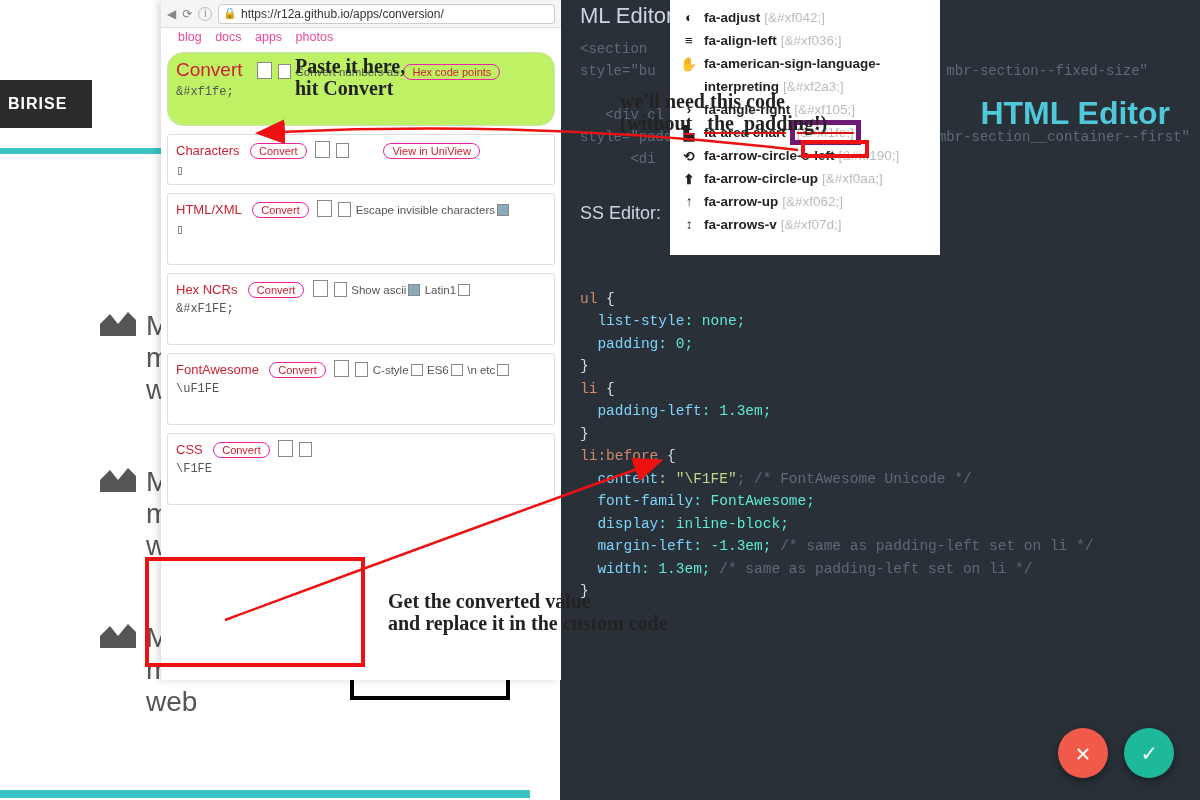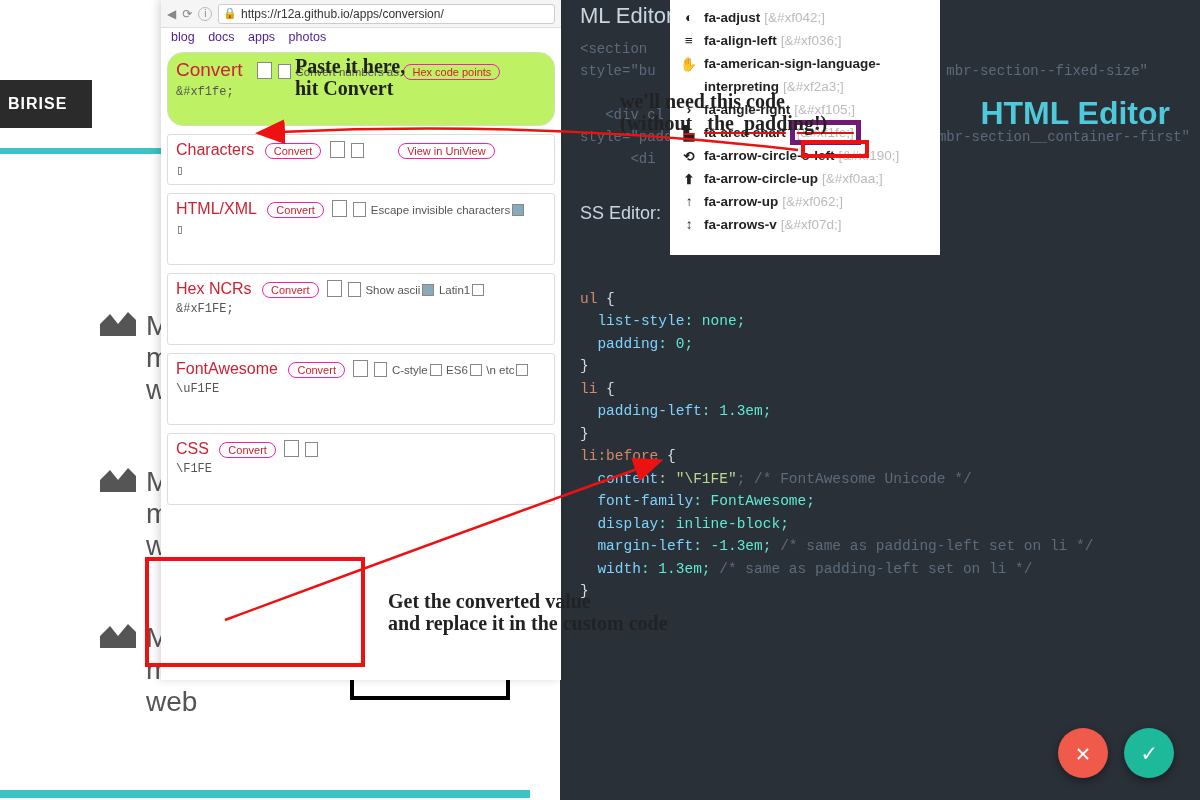"blog docs apps photos" .topnav { color: #4c1d95 -> #ec4899; padding: 2px 10px 0 -> 2px 17px 0 }
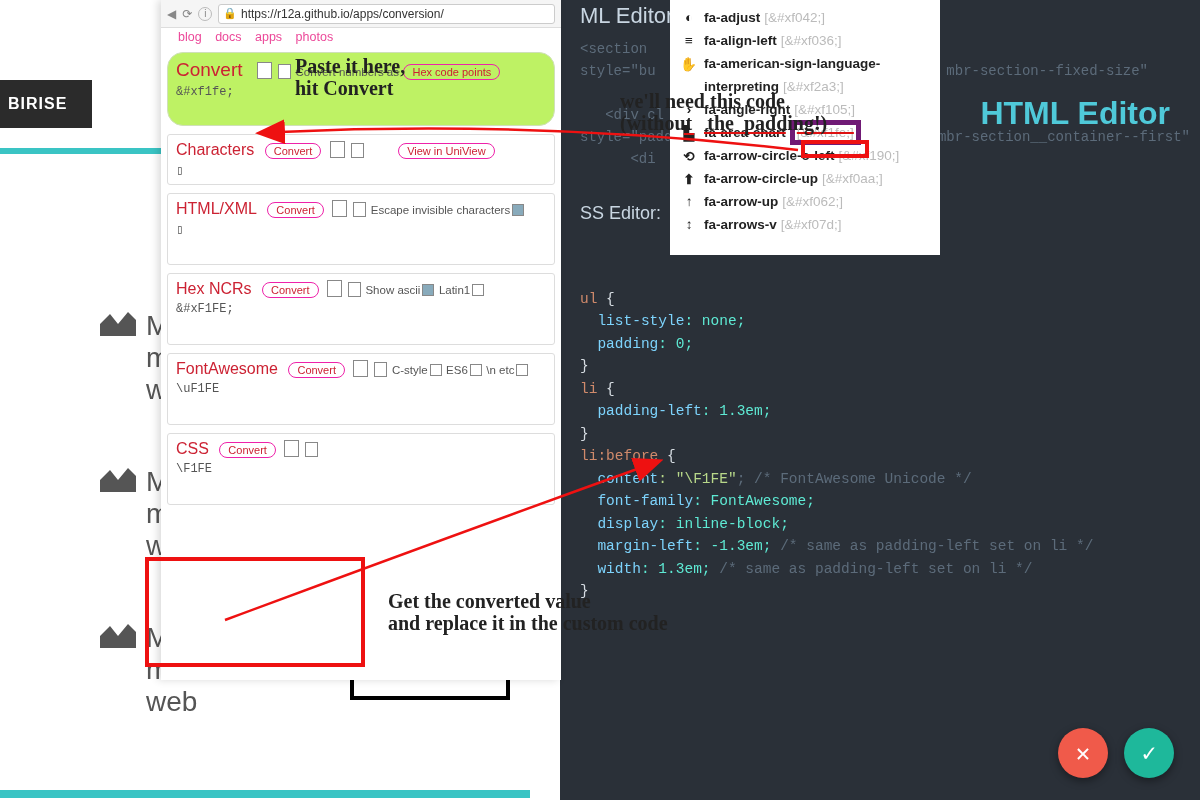"Characters" .block .title { font-size: 16px -> 13px }
